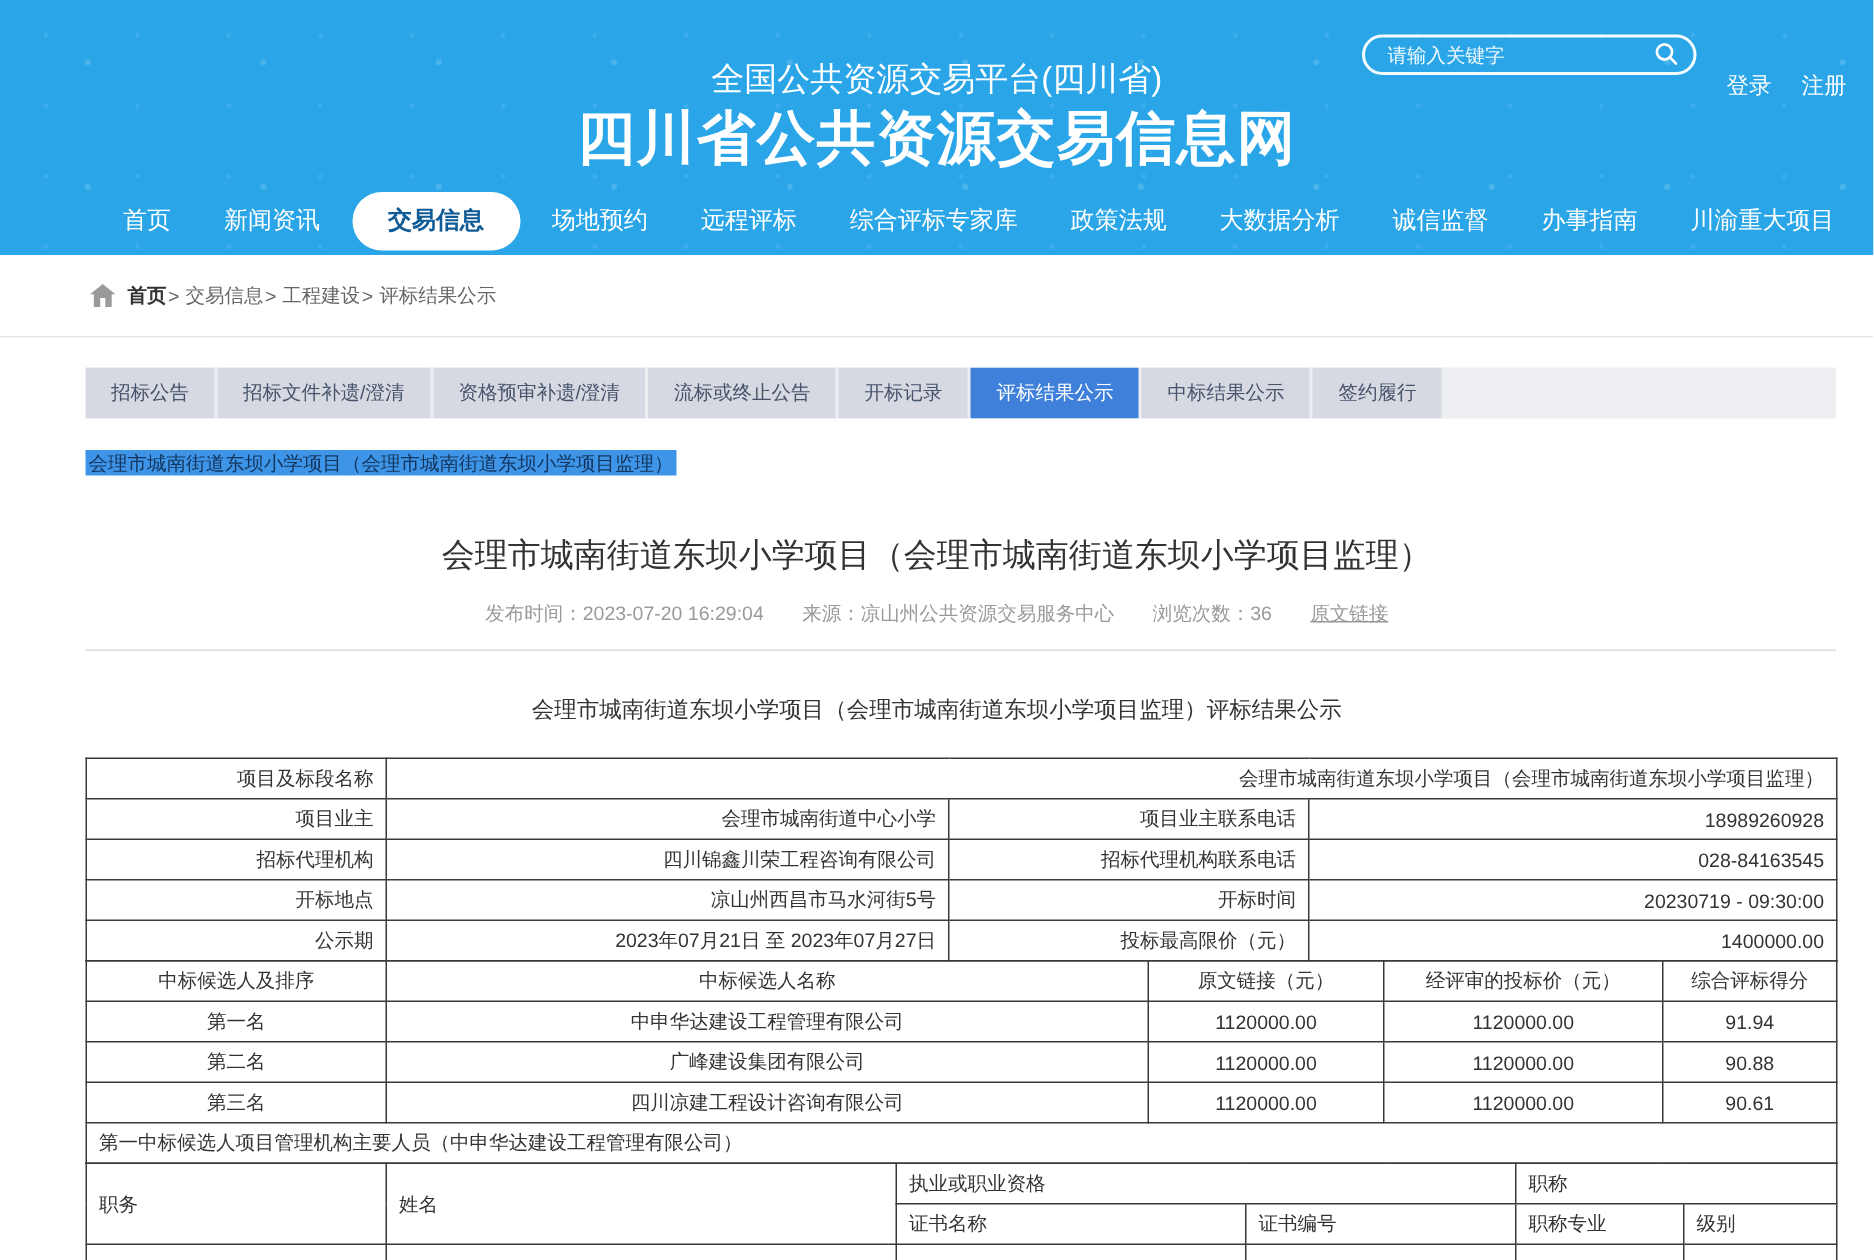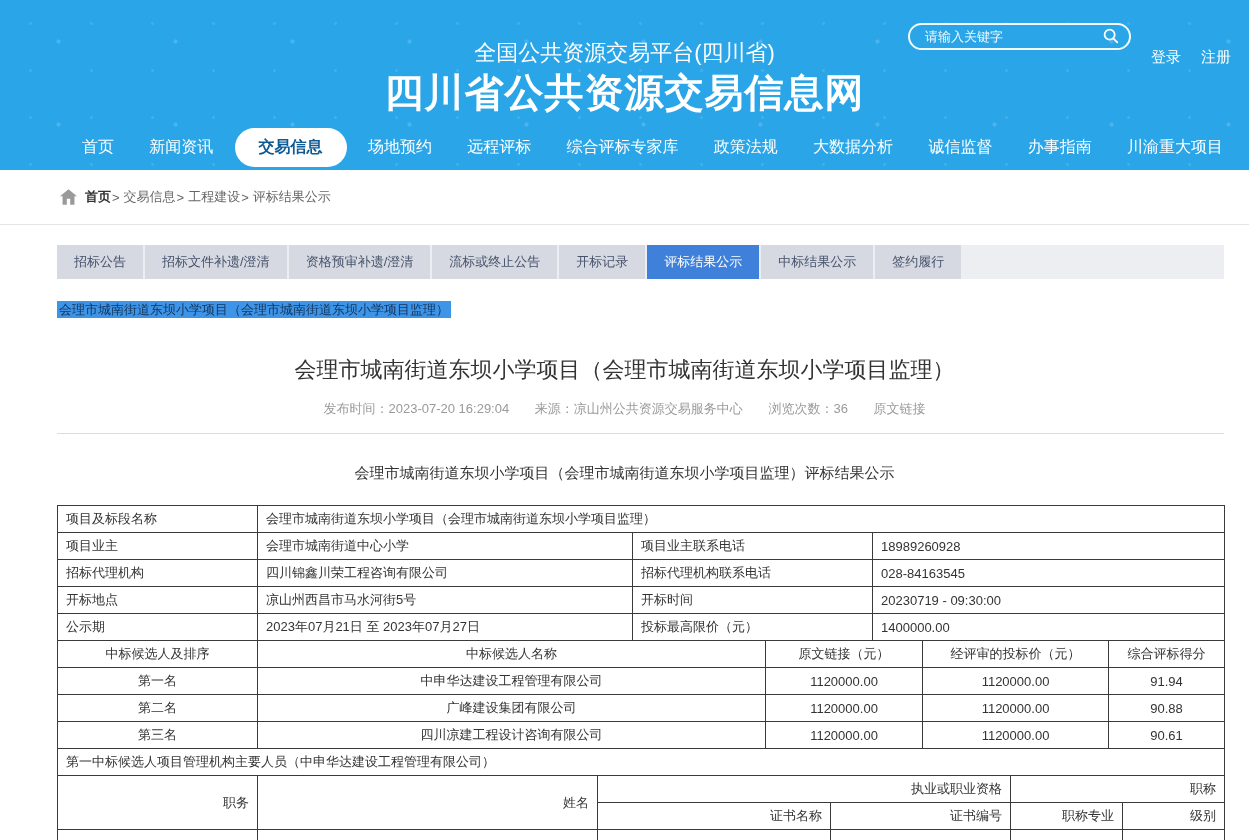"原文链接" .meta .orig { text-decoration: none -> underline }
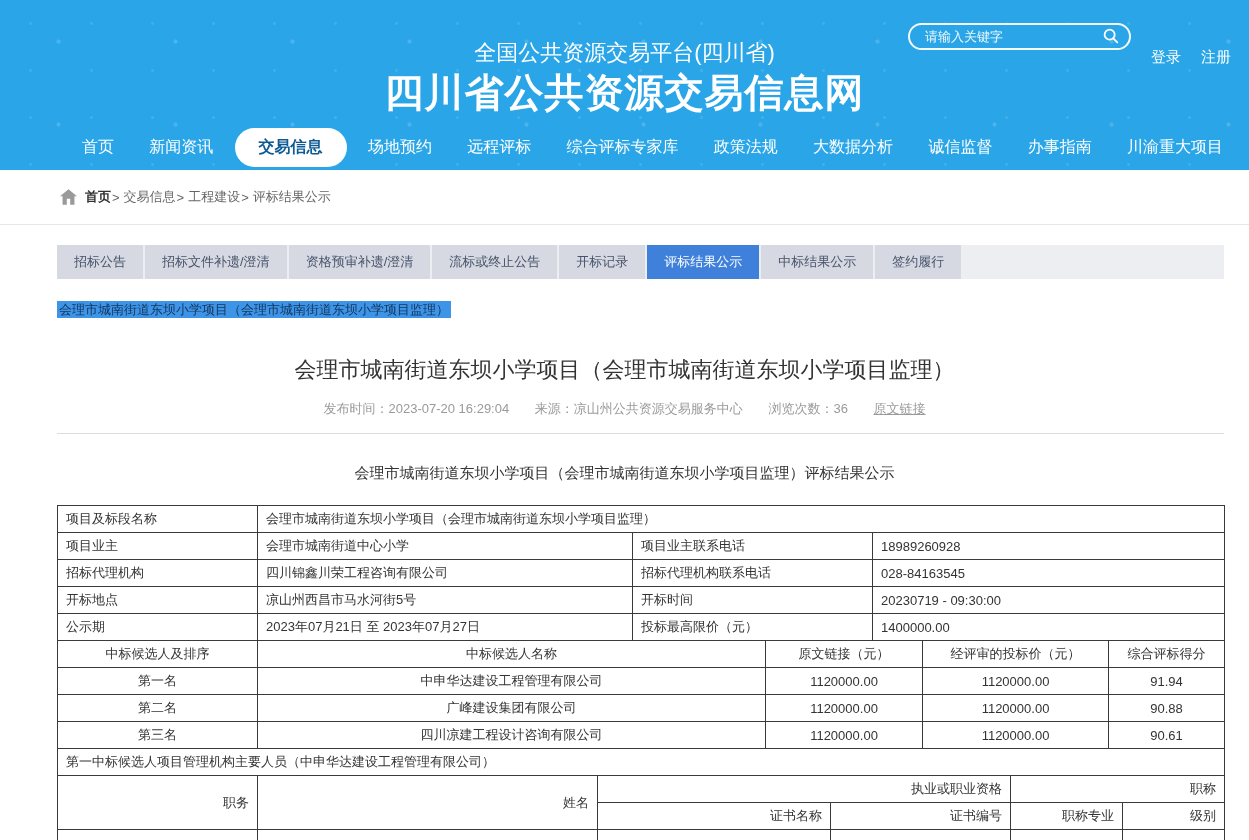"项目及标段名称" .tbl1 td { text-align: left -> right }
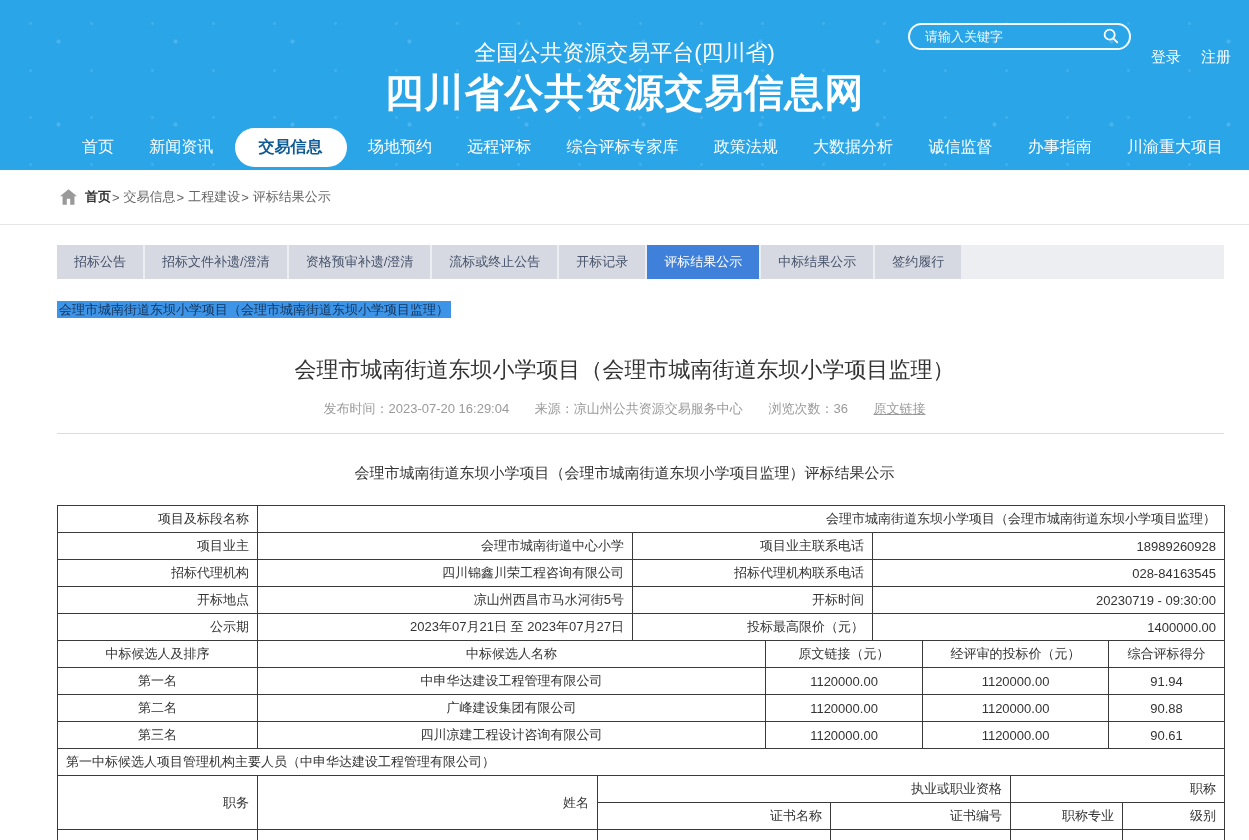"执业或职业资格" .tbl3 td, .tbl3 th { text-align: right -> left }
